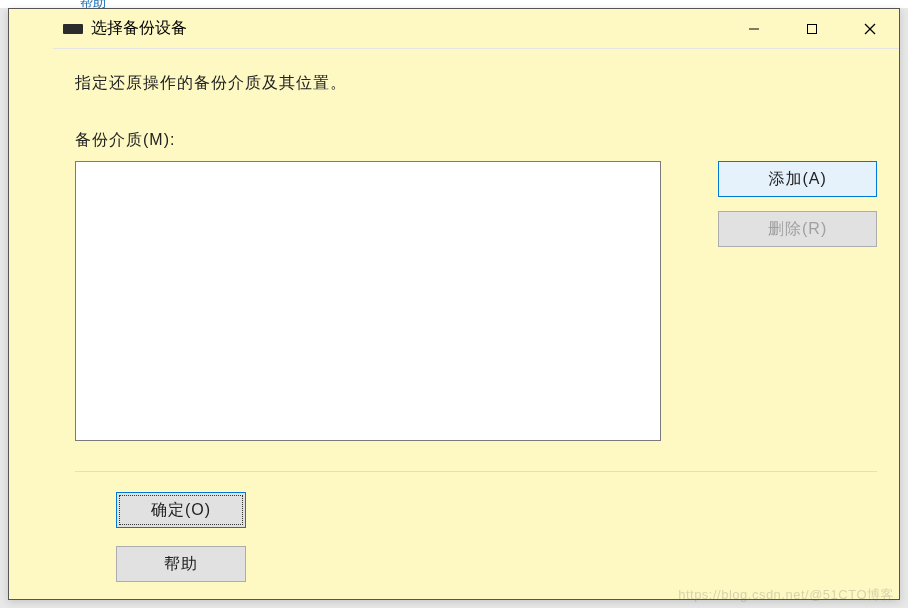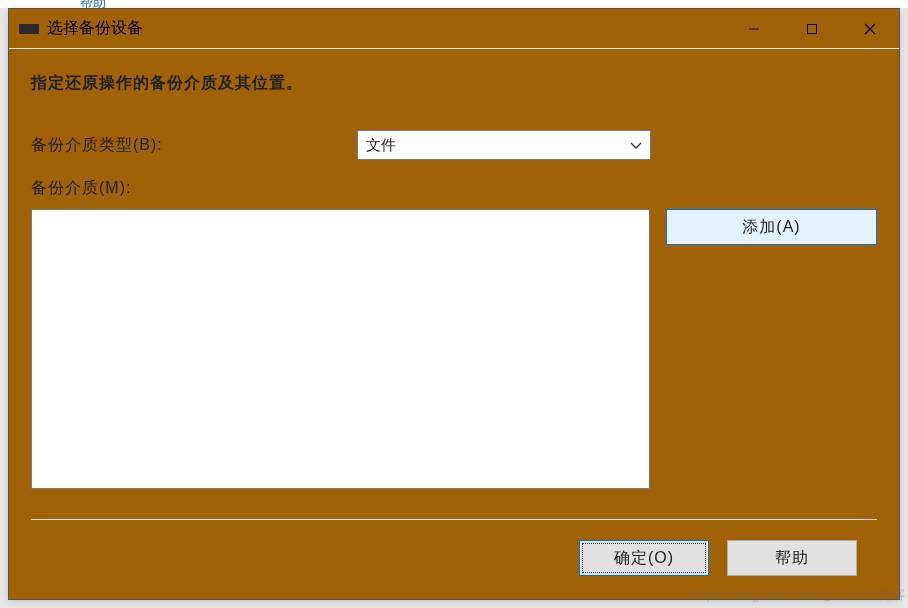"选择备份设备" .dialog { background: #a16207 -> #fef9c3; padding-left: none -> 44px }
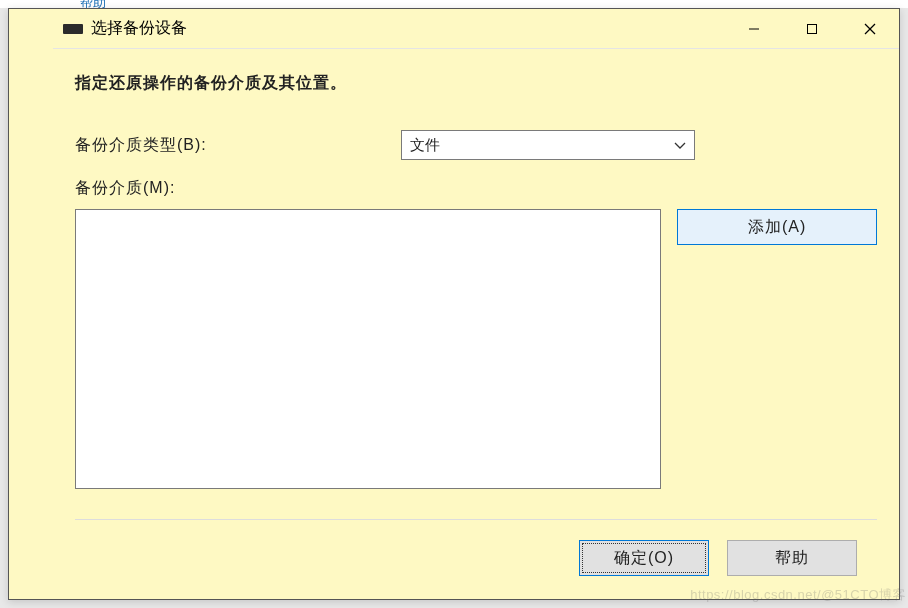"指定还原操作的备份介质及其位置。" .instruction { font-weight: bold -> none }
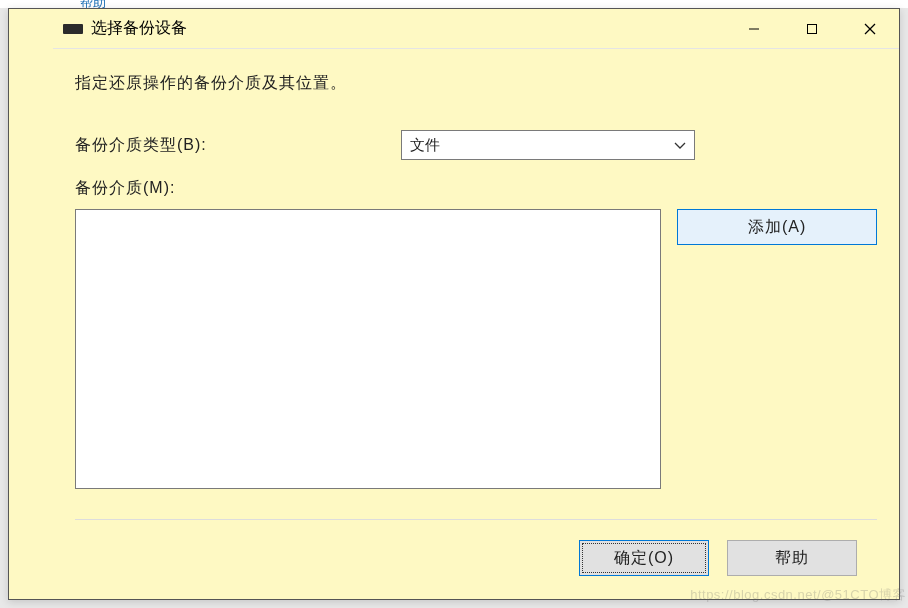"备份介质类型(B):" div.row-type { html: <div> <div>备份介质类型(B):</div> <div> <span>文件</span> <span> <svg> <polyline></polyline> </svg> </span> </div> </div> -> none }
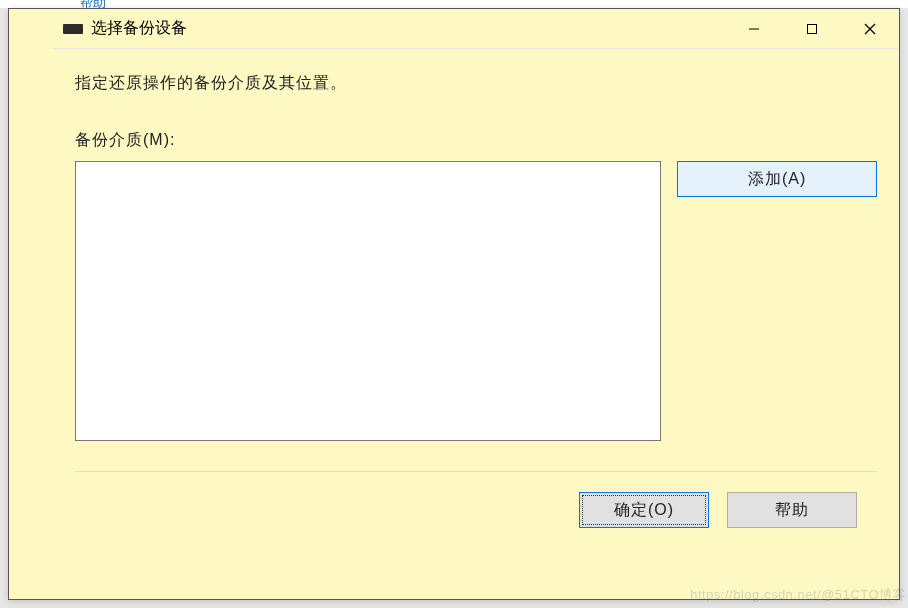"添加(A)" .btn { margin-left: none -> 41px }
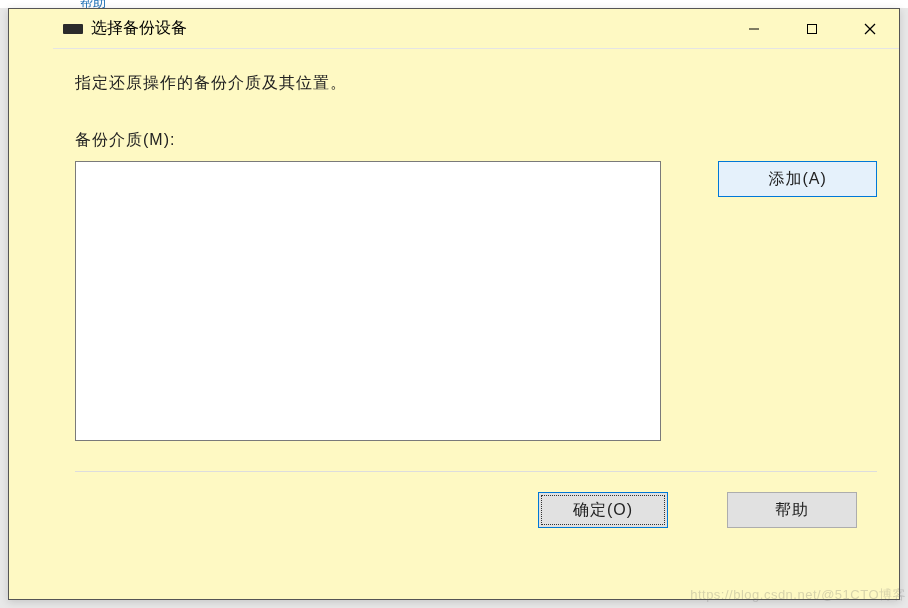"删除(R)" button.btn { html: none -> <button>删除(R)</button> }
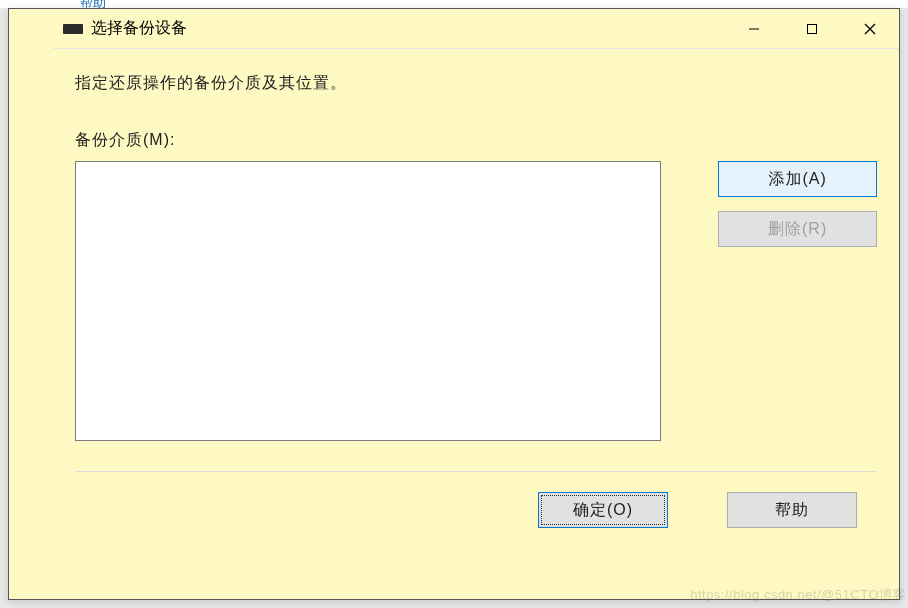"确定(O)" .footer { flex-direction: none -> column }
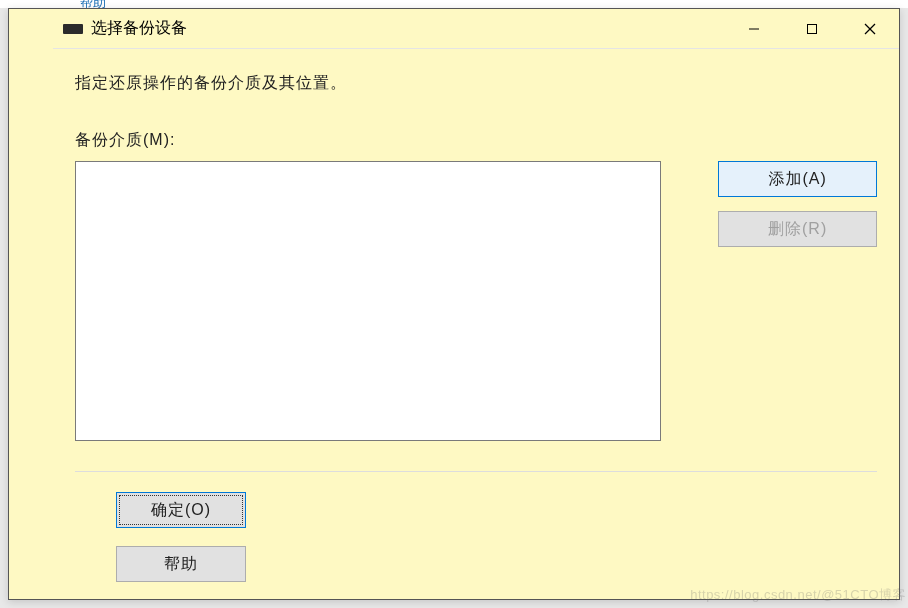"https://blog.csdn.net/@51CTO博客" .watermark { right: 2px -> 14px }
